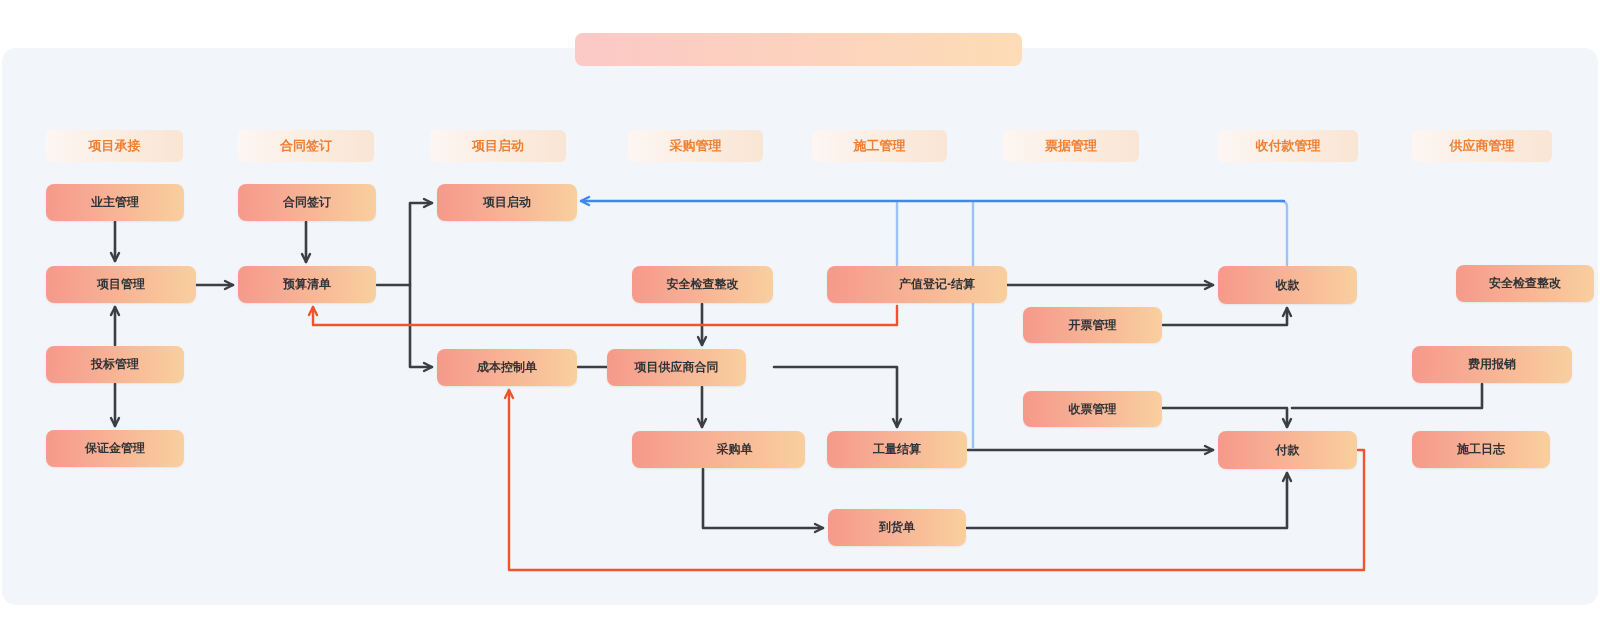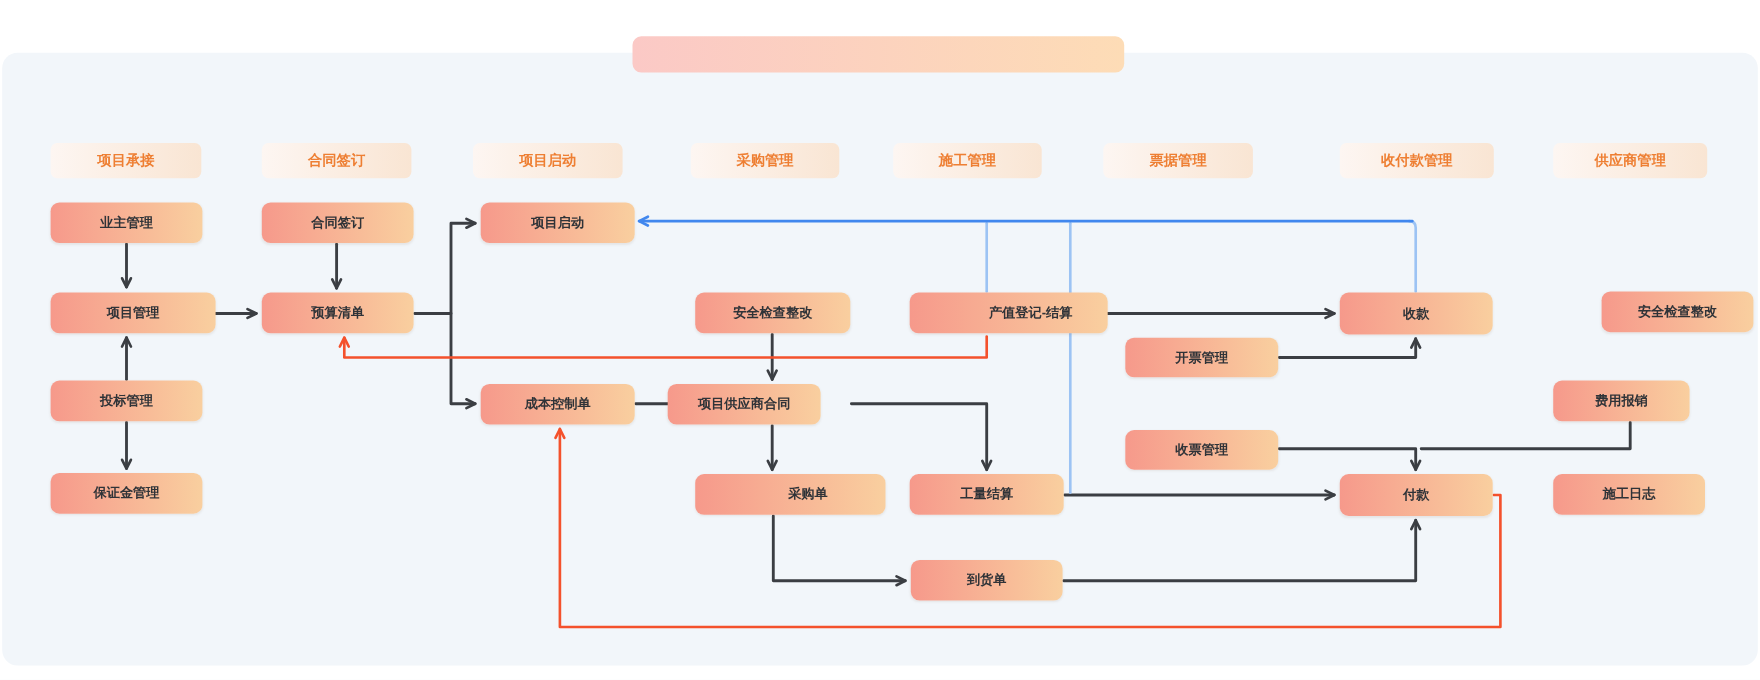"费用报销" div.node { width: 124px -> 160px }
